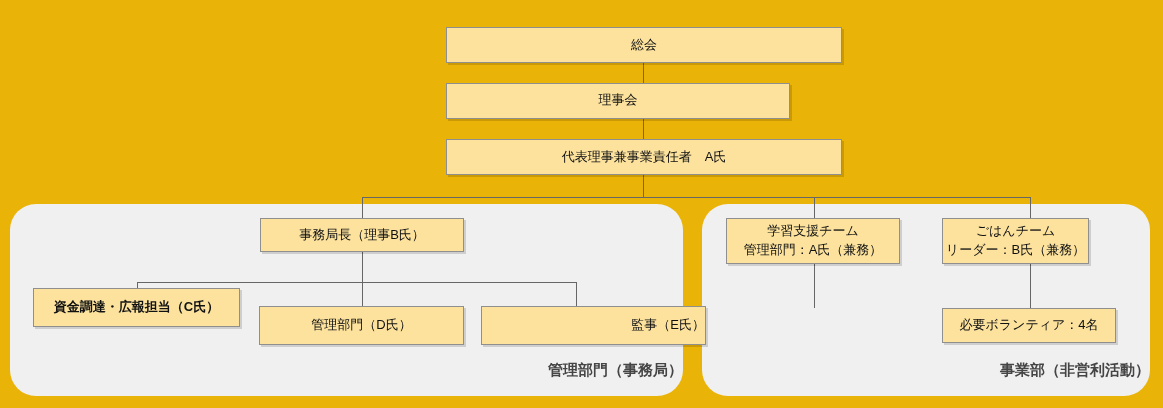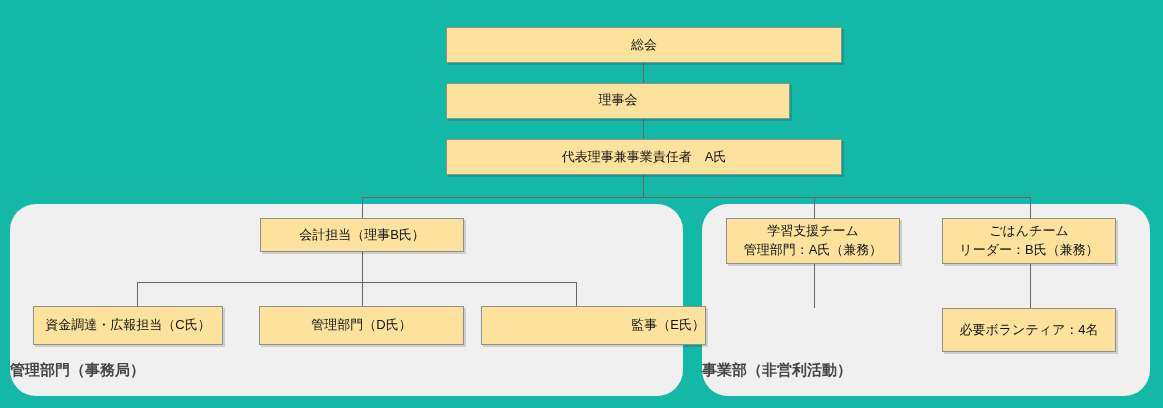"総会" .stage { background: #14b8a6 -> #eab308 }
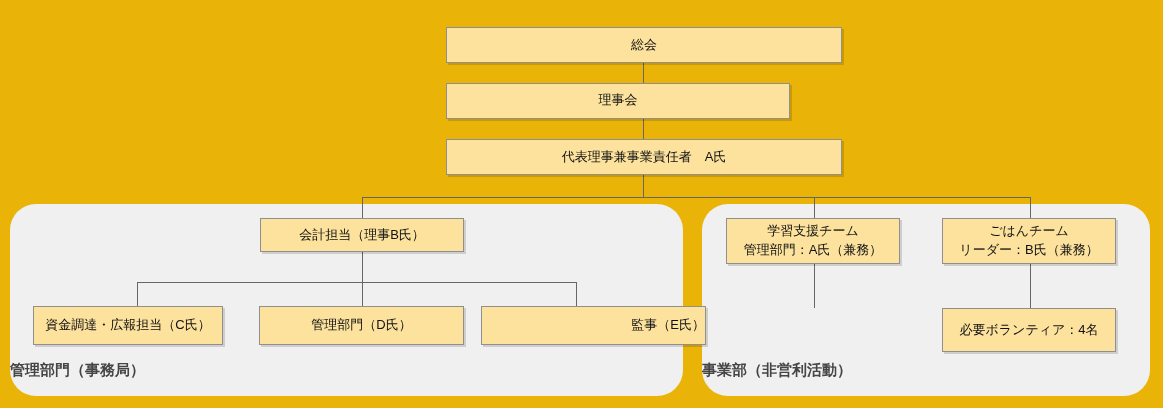"会計担当（理事B氏）" span { text: 会計担当 -> 事務局長 }
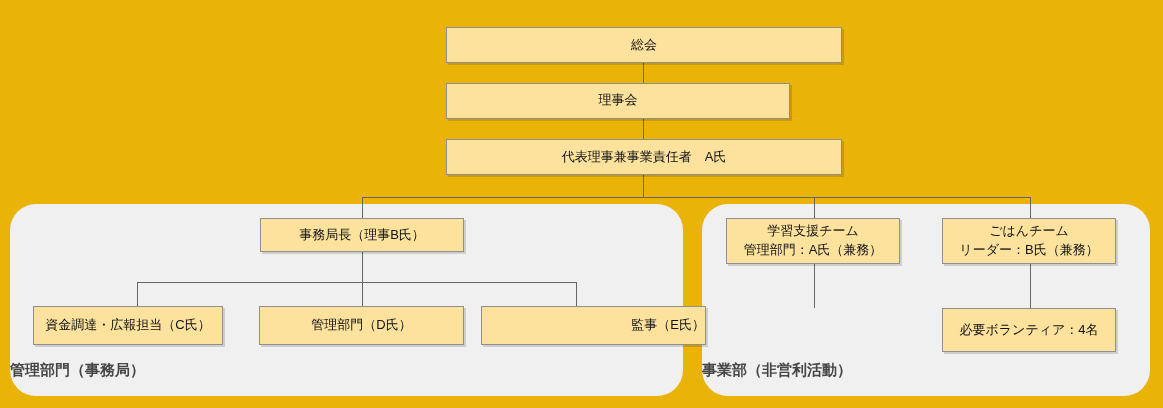"ごはんチーム" div.node { width: 174px -> 147px }
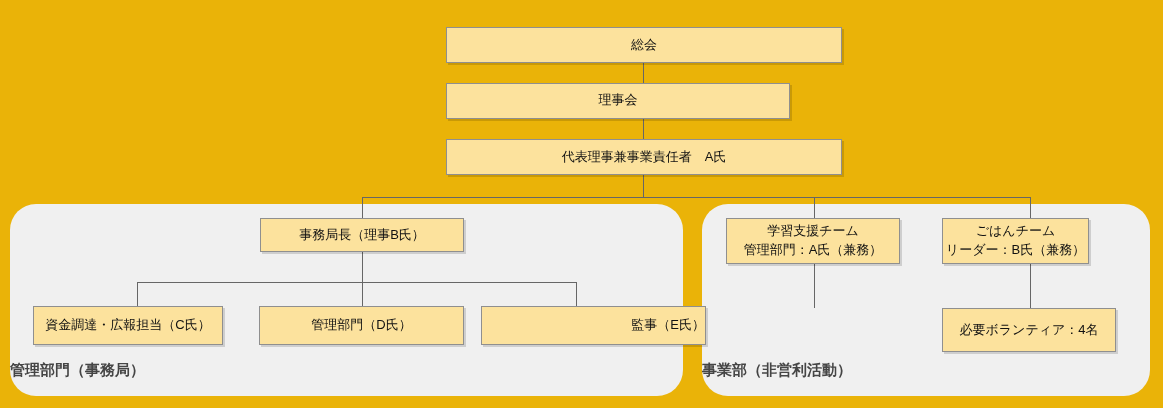"資金調達・広報担当（C氏）" div.node { font-weight: none -> bold; top: 306px -> 288px; width: 190px -> 207px }
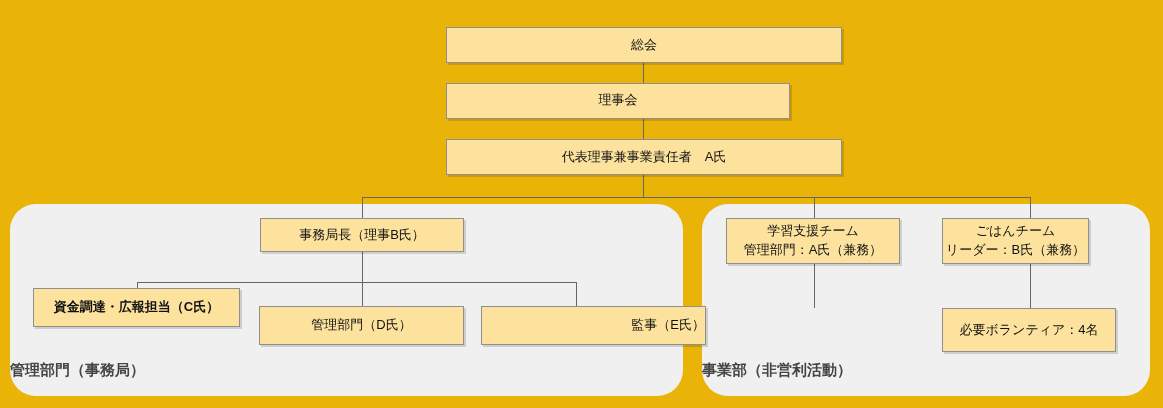"必要ボランティア：4名" div.node { height: 44px -> 35px }
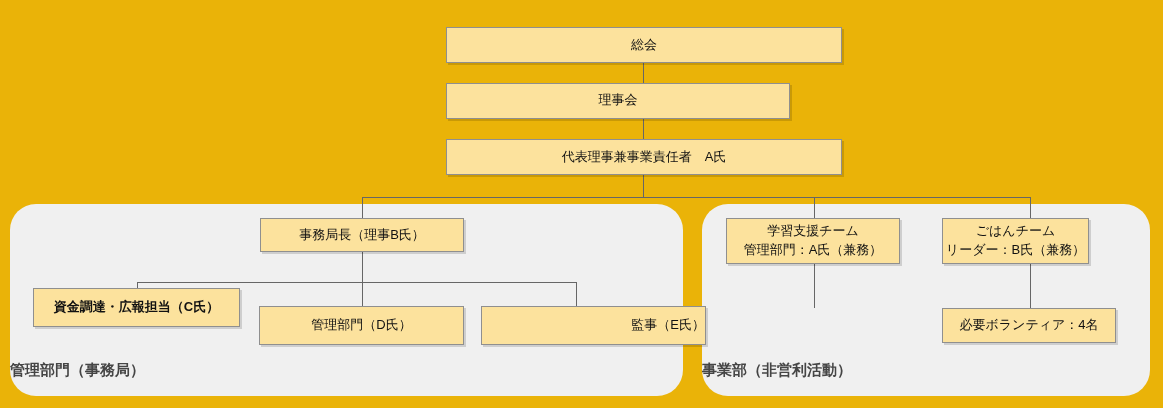"管理部門（事務局）" .caption { text-align: left -> right }
